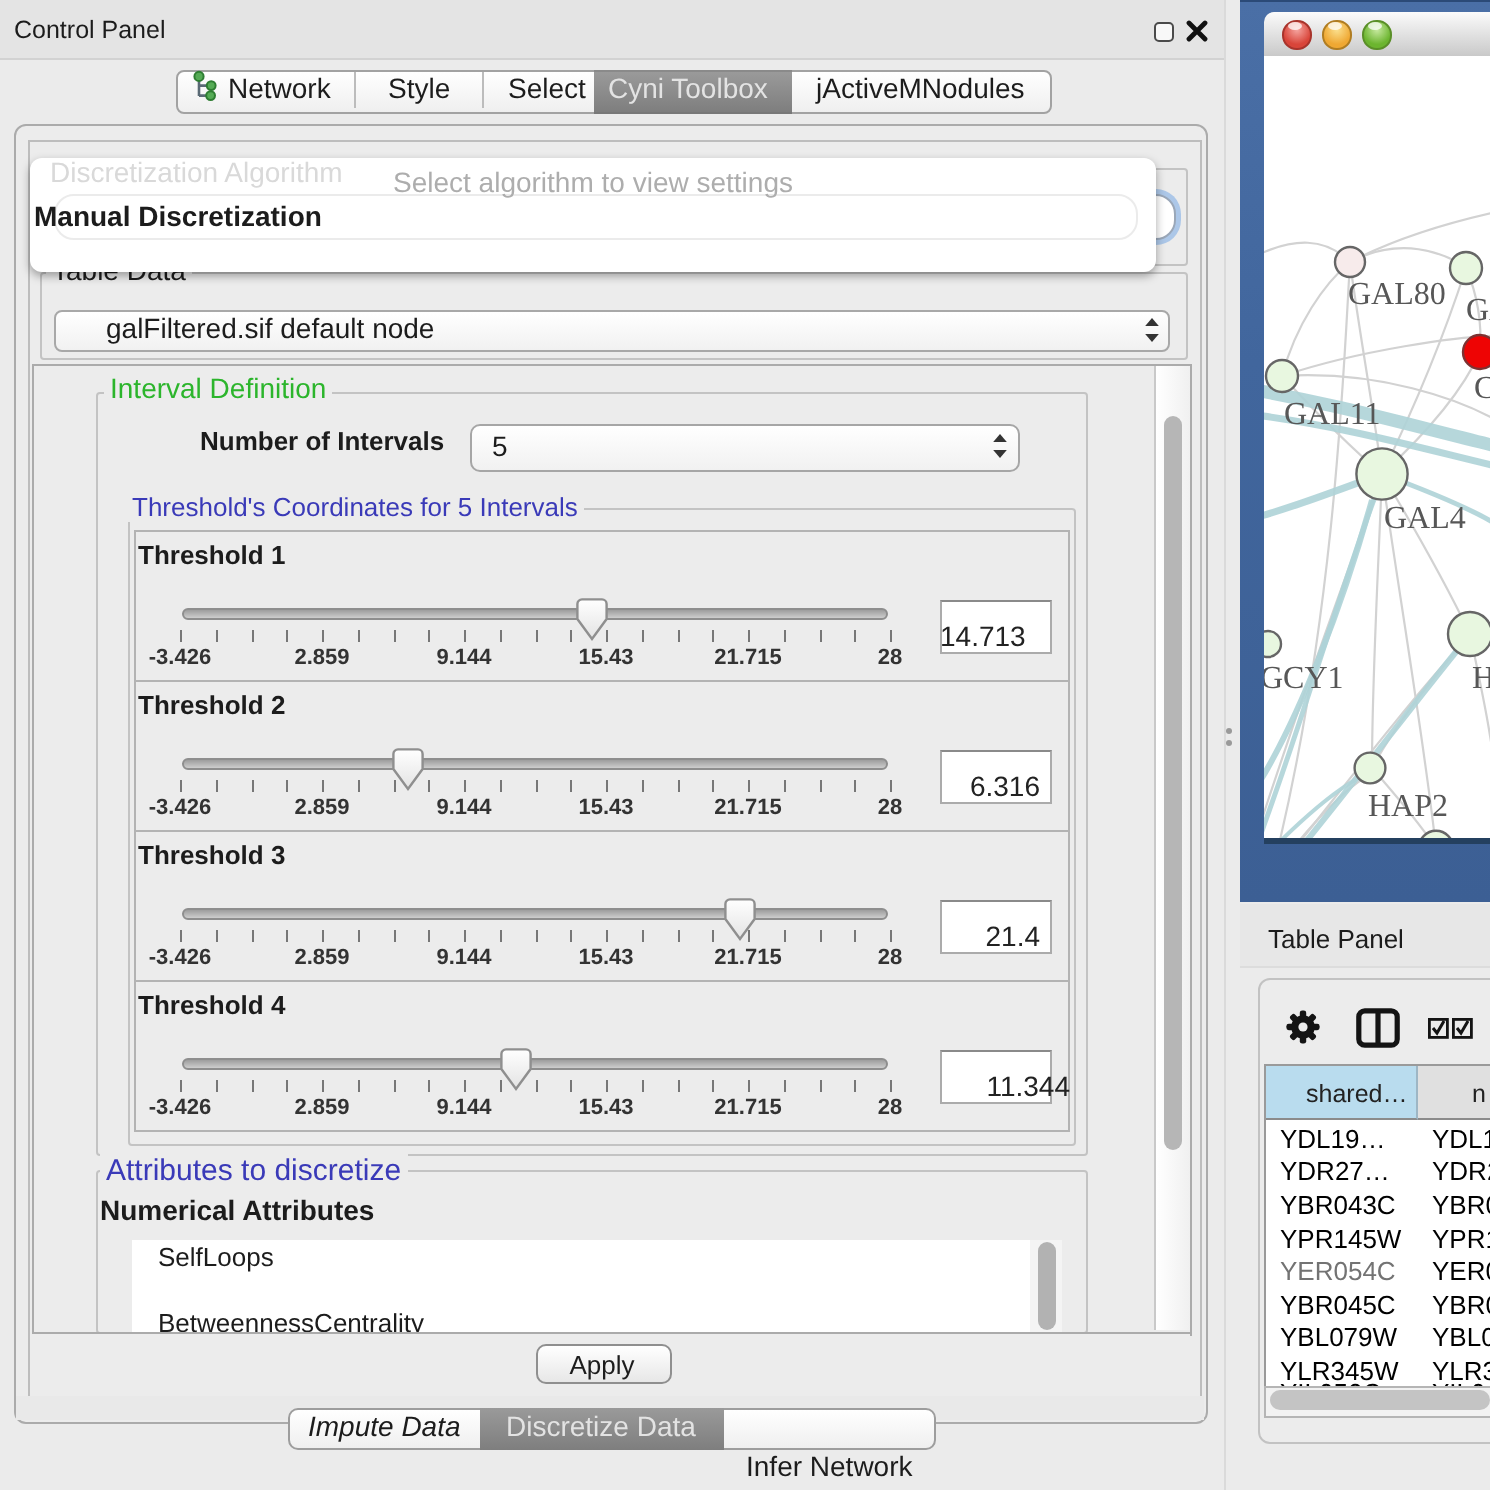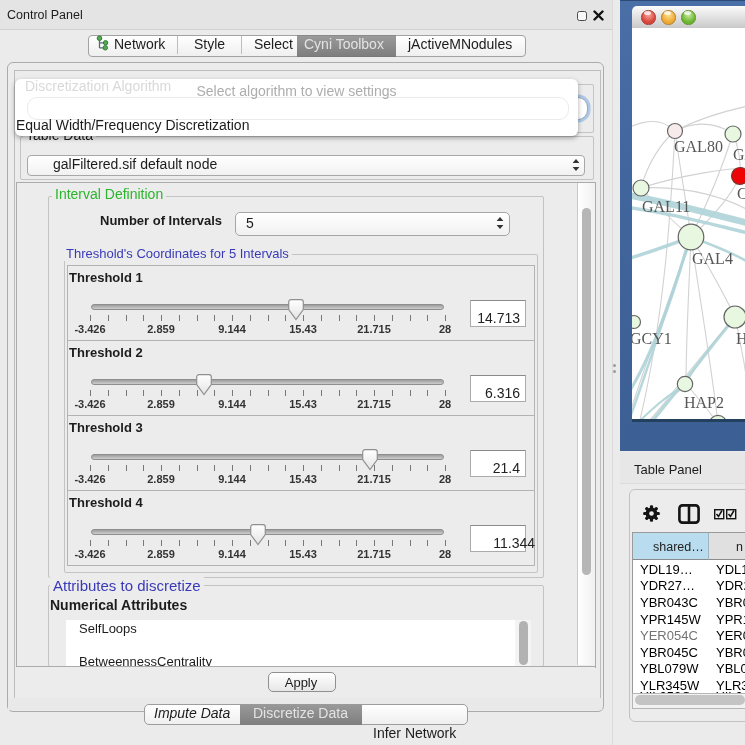"Manual Discretization" div.abs { html: none -> <div>Manual Discretization</div> }
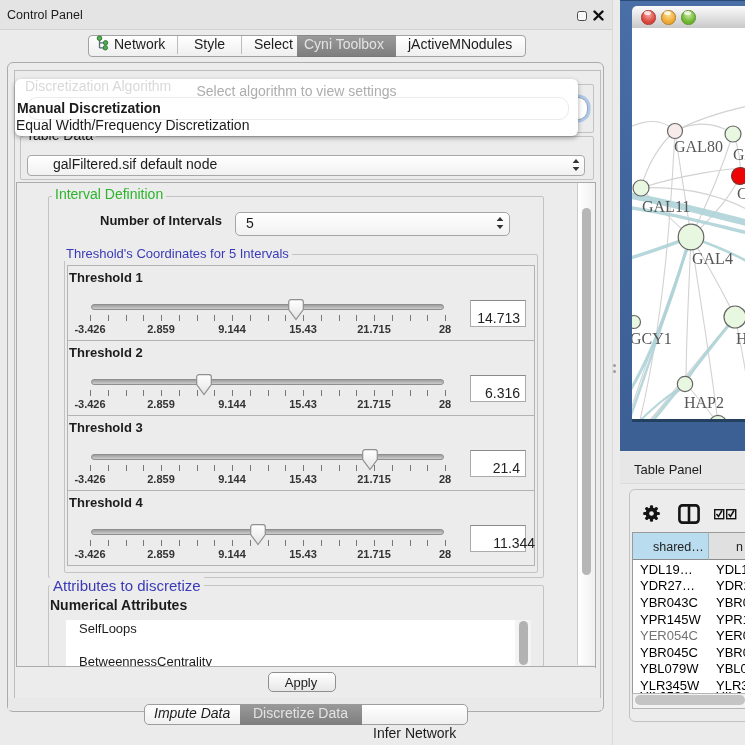"Equal Width/Frequency Discretization" div.abs { html: <div>Equal Width/Frequency Discretization</div> -> none }
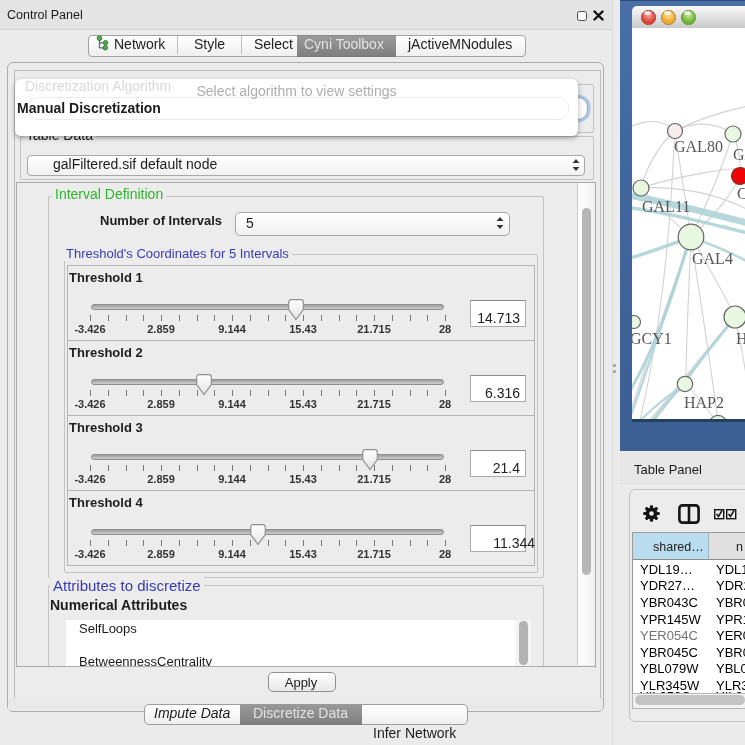"14.713" div.abs { text-align: right -> left }
